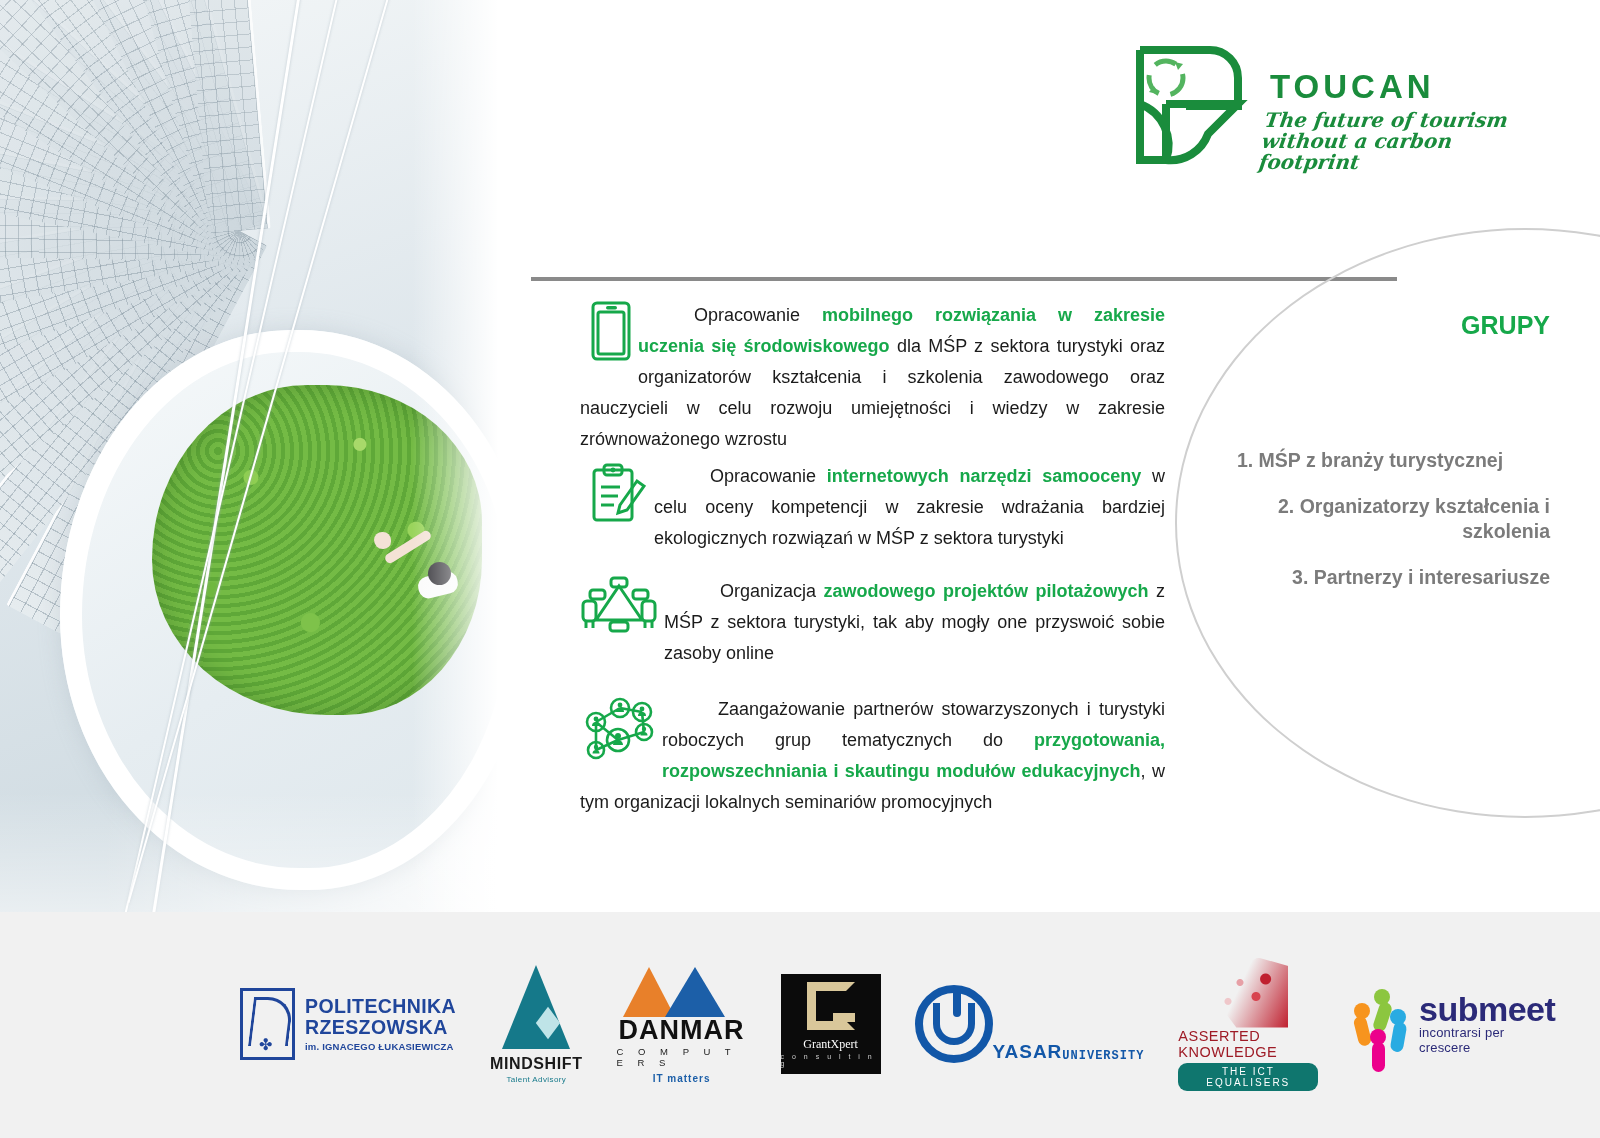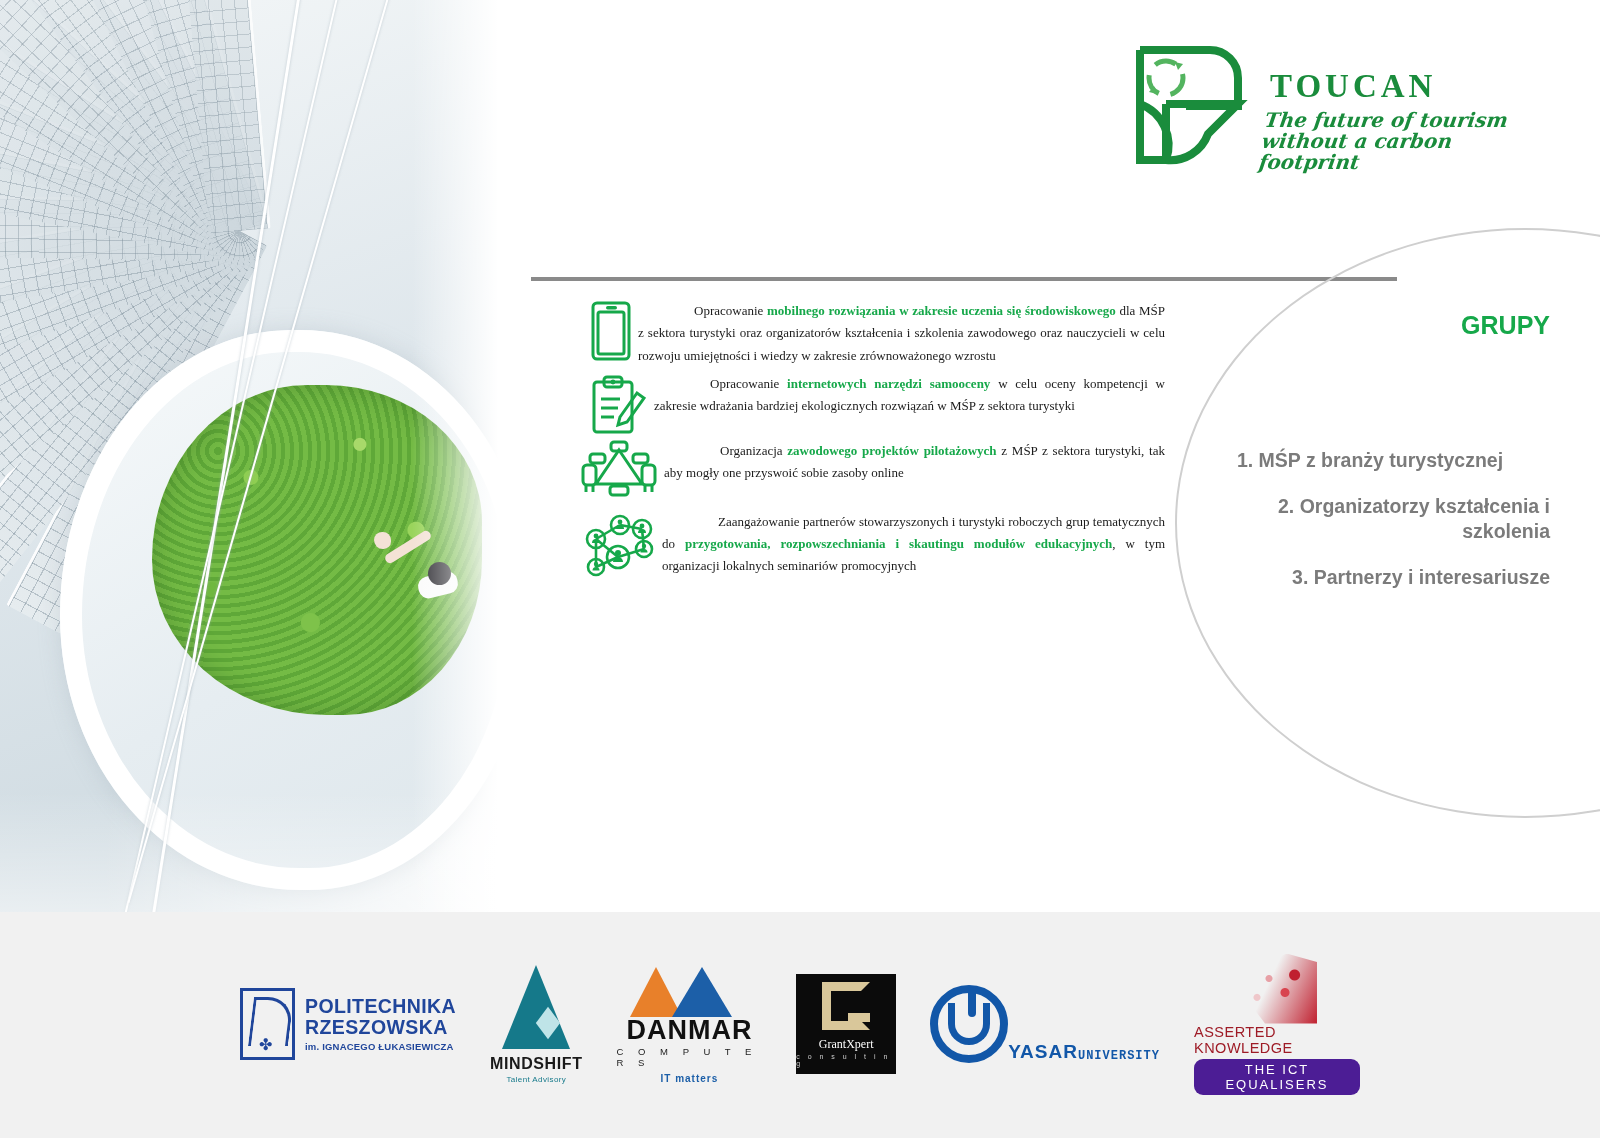"TOUCAN" .brand-name { font-family: Liberation Serif, serif -> Liberation Sans, sans-serif }
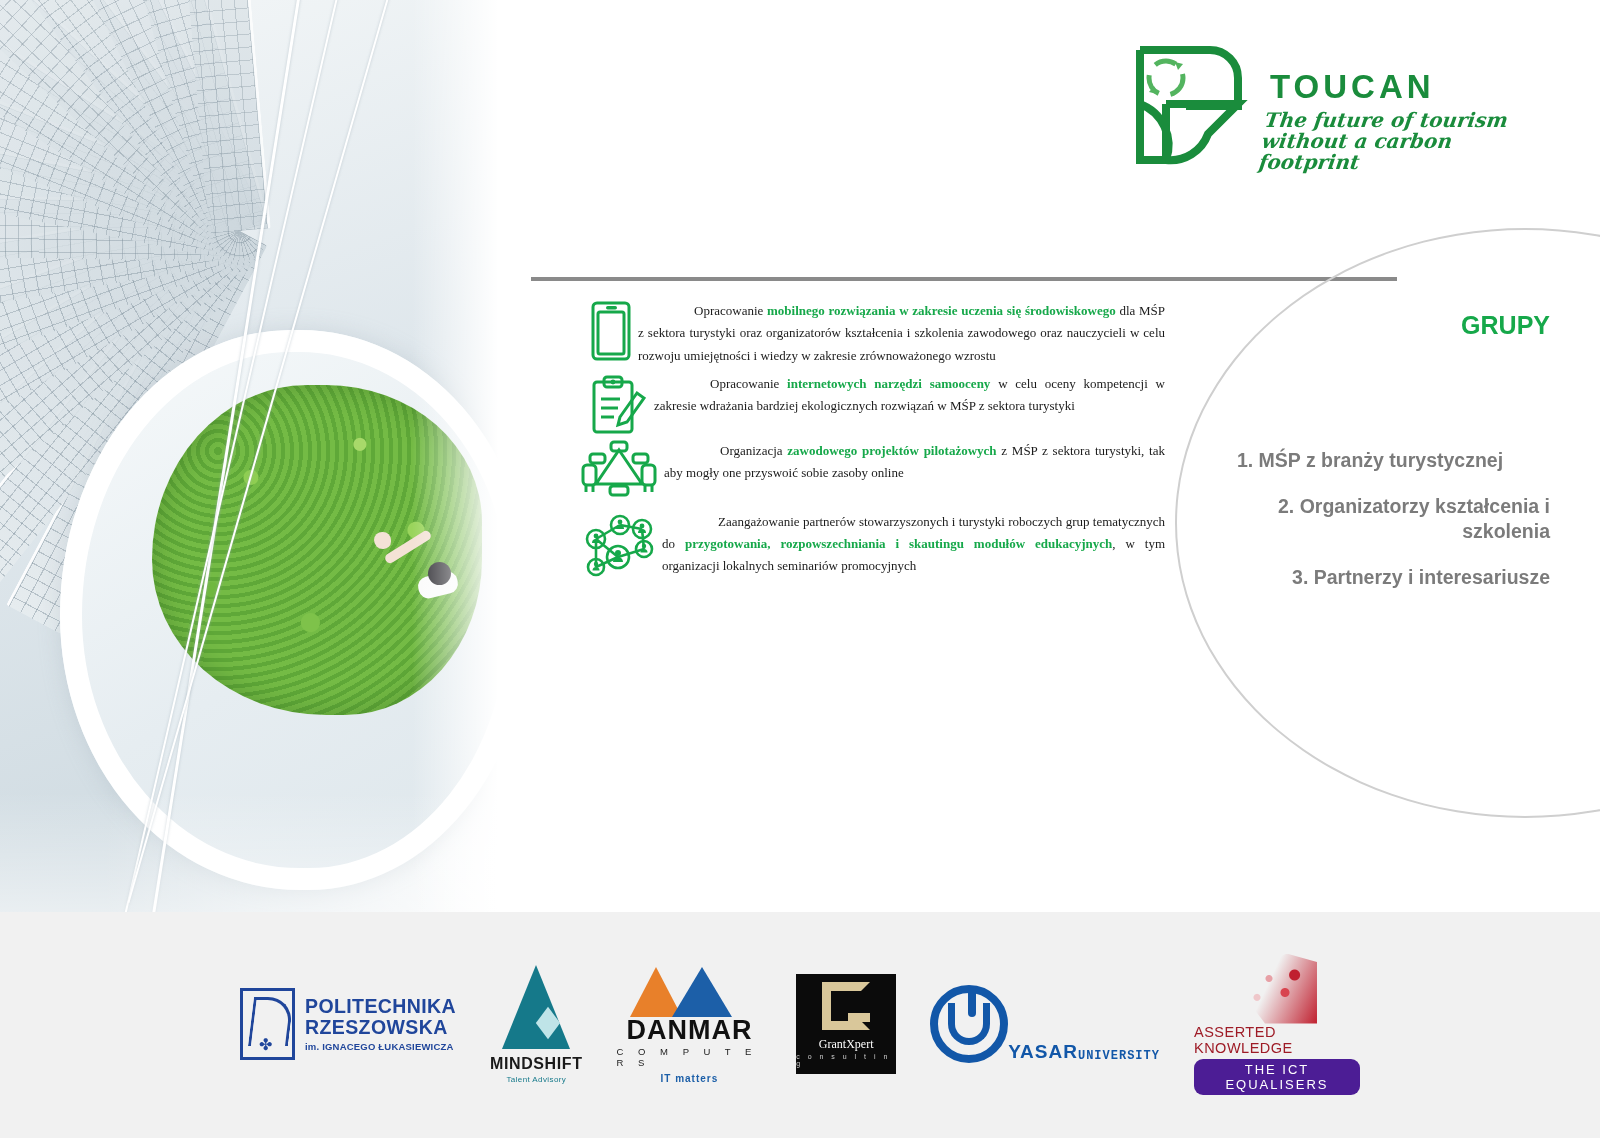"Opracowanie mobilnego rozwiązania w" .ptext { font-family: Liberation Serif, serif -> Liberation Sans, sans-serif; font-size: 13px -> 18px }
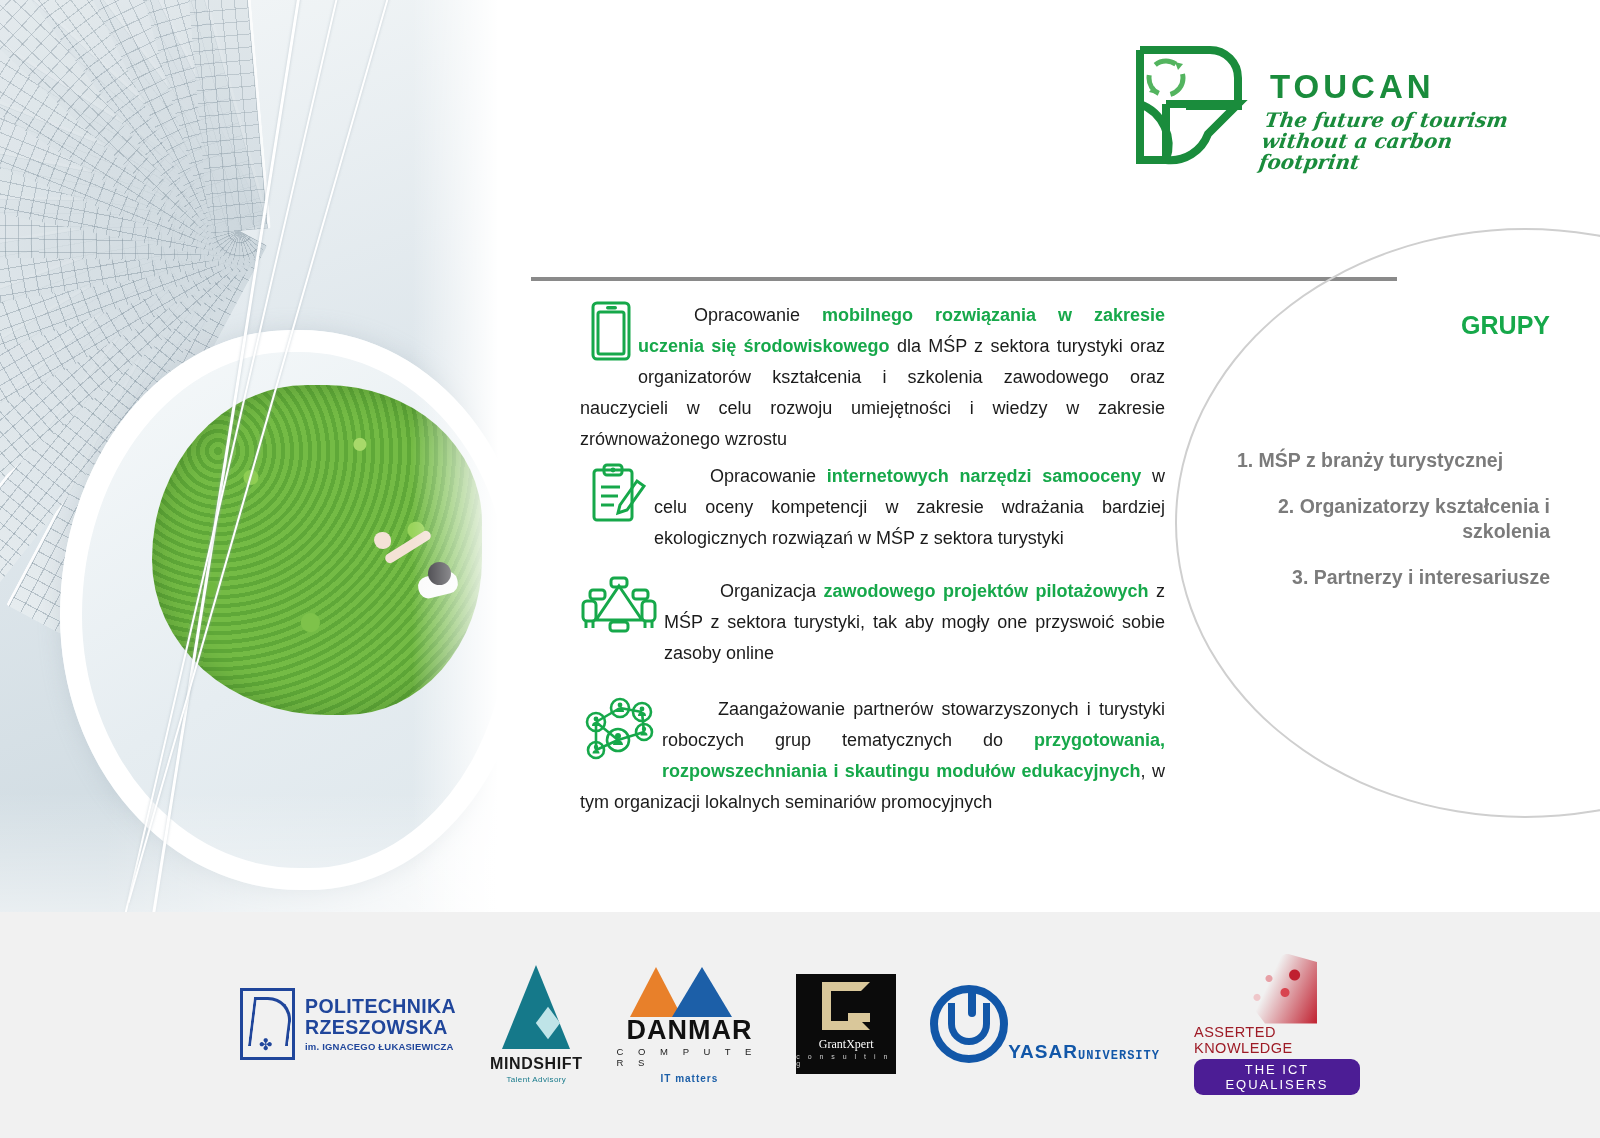"submeet" div.lg { html: none -> <div> <div> <div> <div></div> <div></div> <div></div> <div></div> <div></div> <div></div> <div></div> <div></div> </div> <div> <div>submeet</div> <div>incontrarsi per crescere</div> </div> </div> </div> }
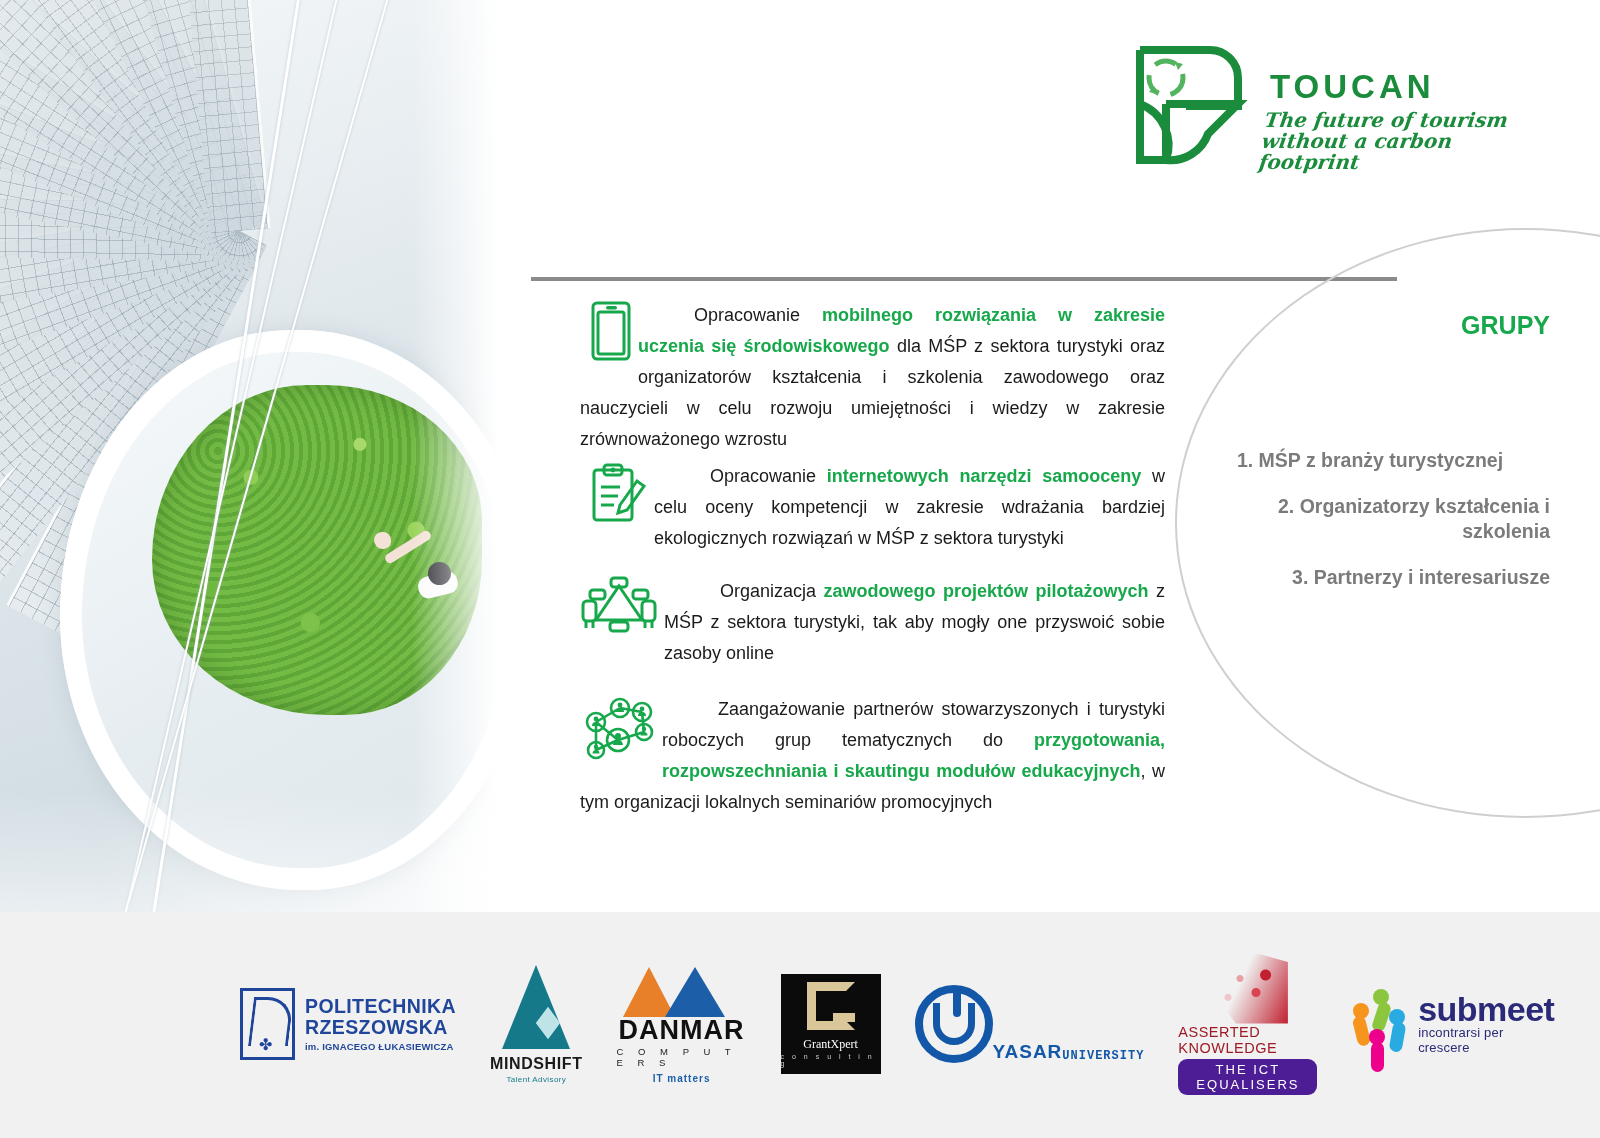"THE ICT EQUALISERS" .ak-bar { background: #4c1d95 -> #0f766e; font-size: 13px -> 10px; padding: 3px 18px -> 3px 28px }
